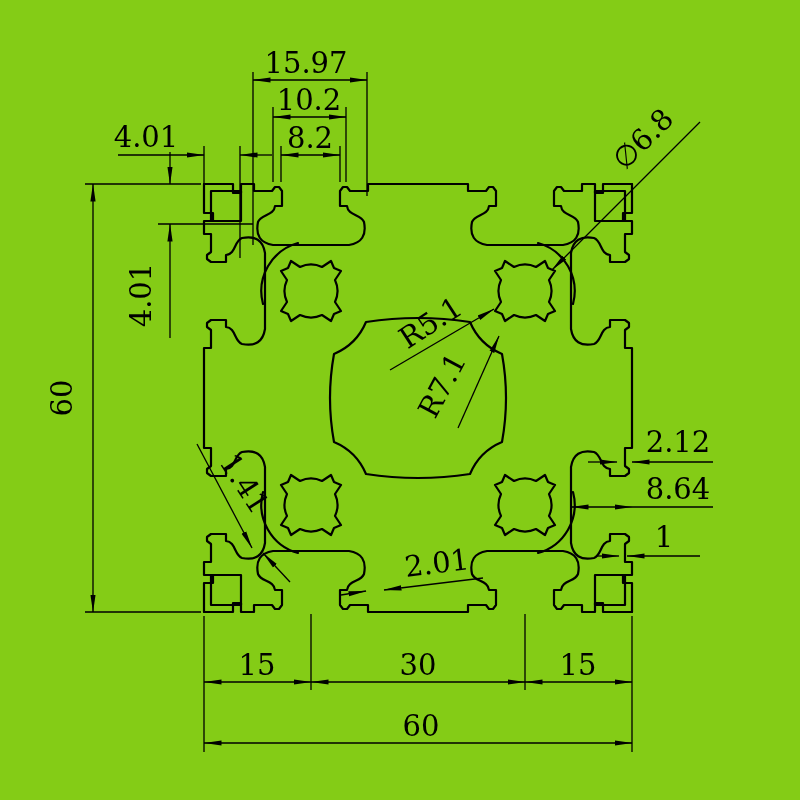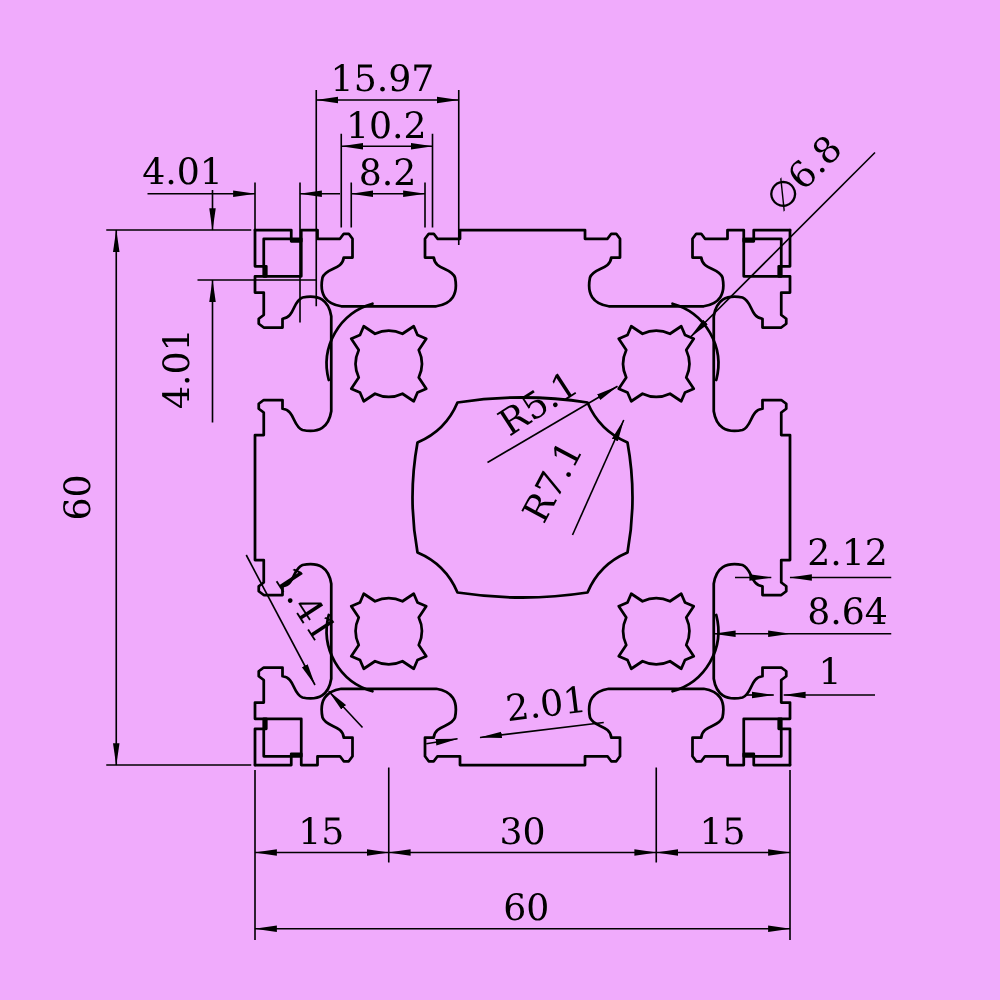"15.97" #stage { background: #f0abfc -> #84cc16 }
